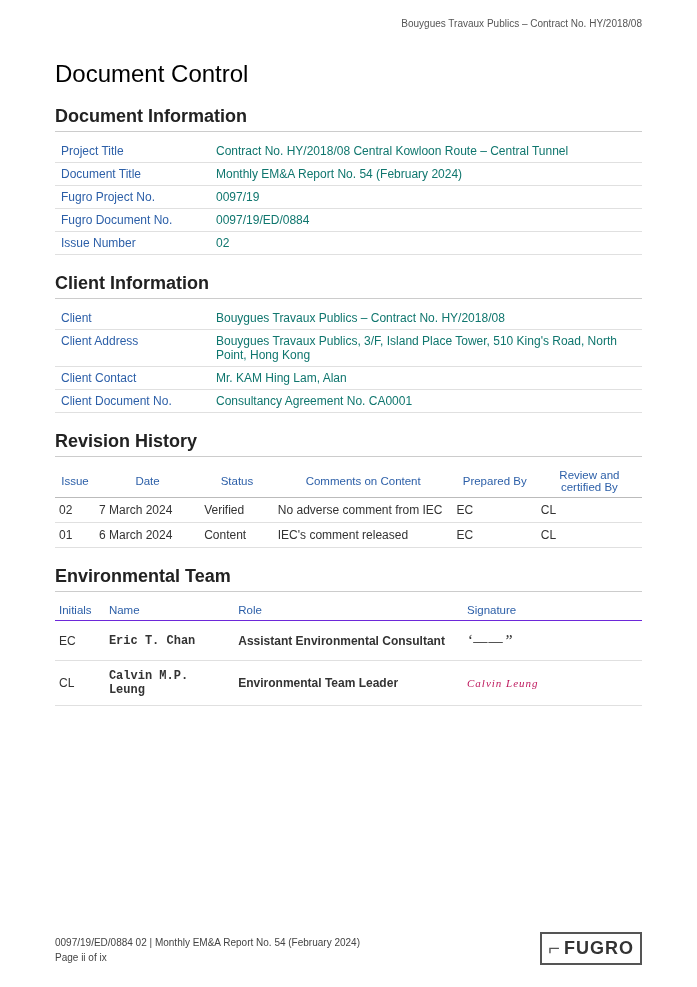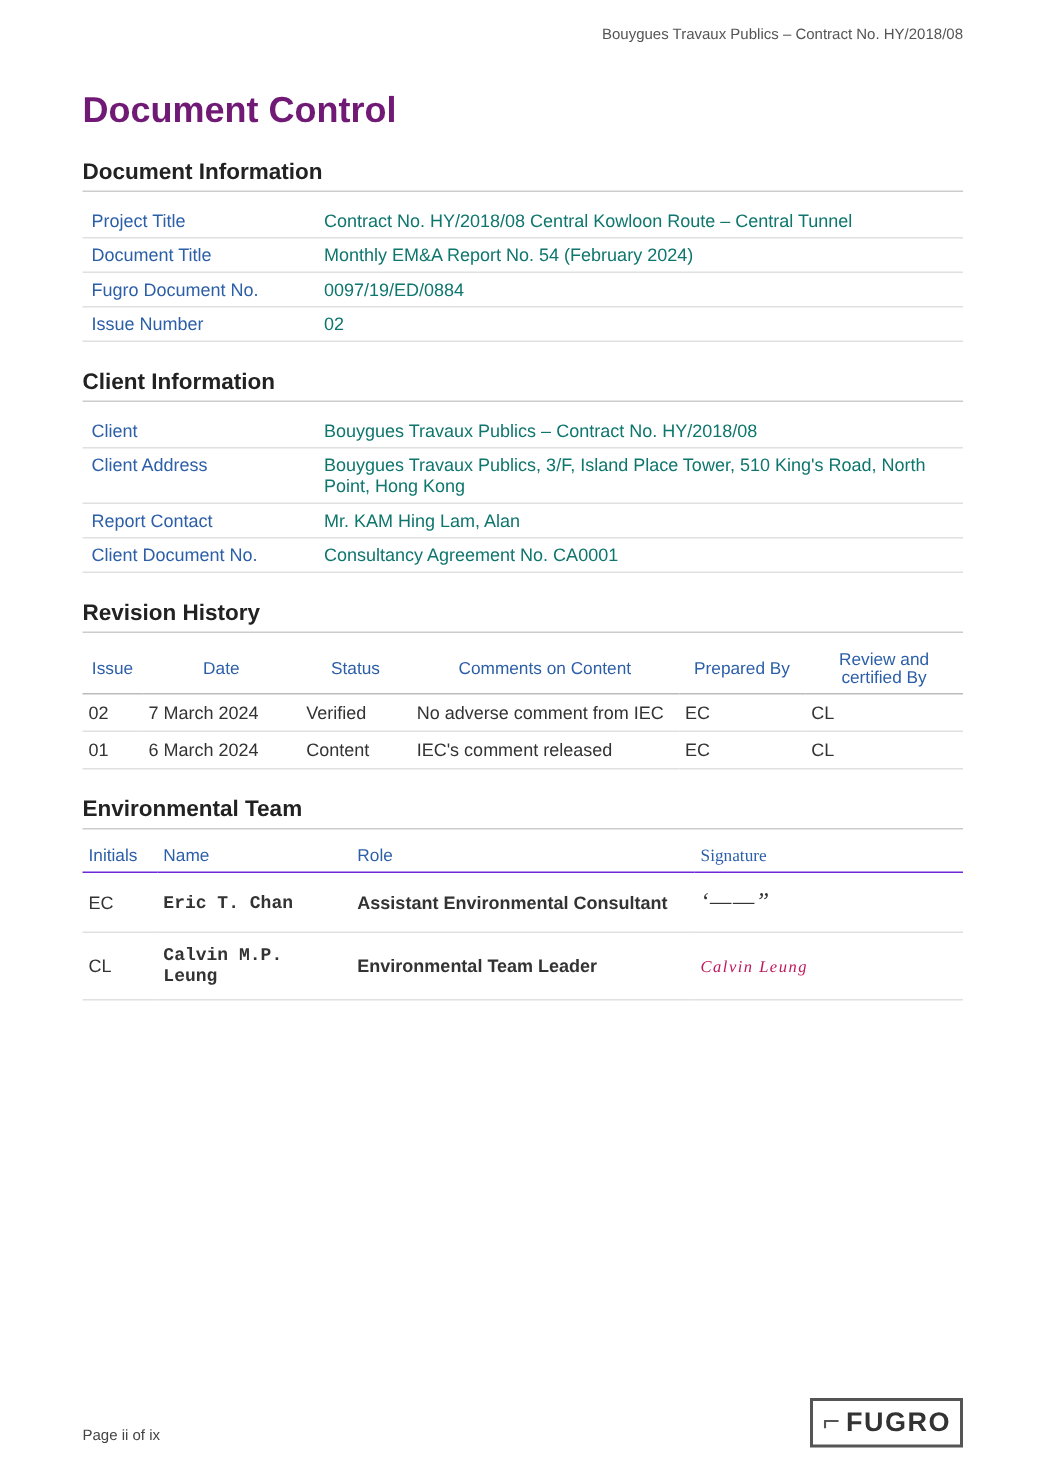"Document Control" h1.page-title { color: #701a75 -> #000000; font-weight: bold -> normal }
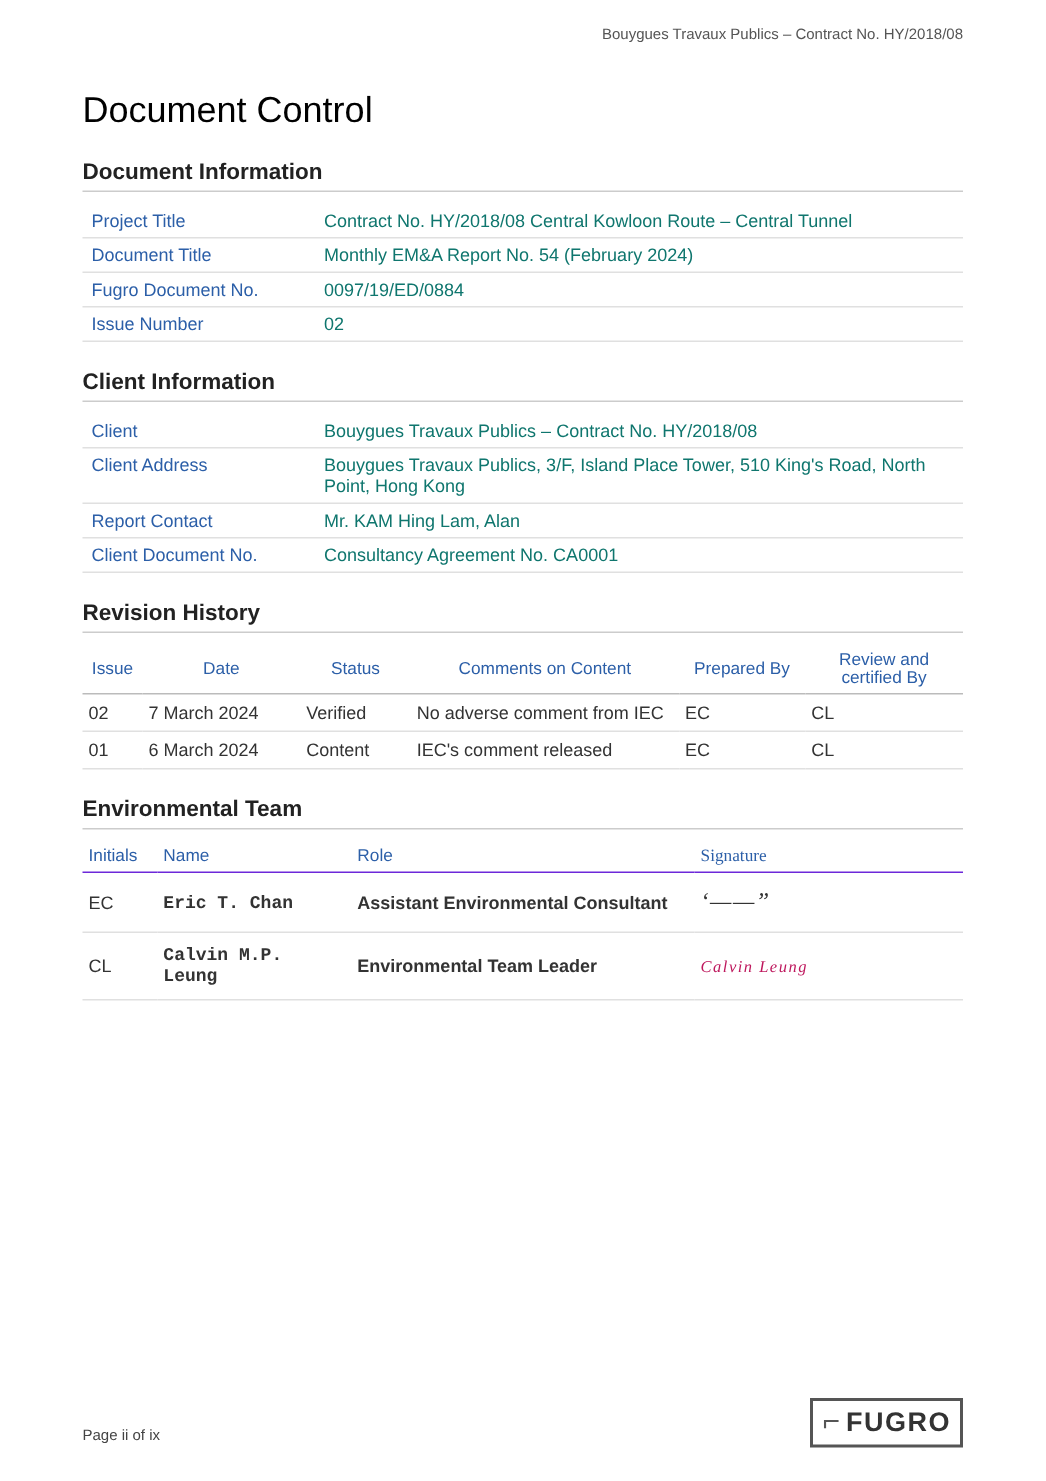"Document Information" h2.section-title { font-size: 15px -> 18px }
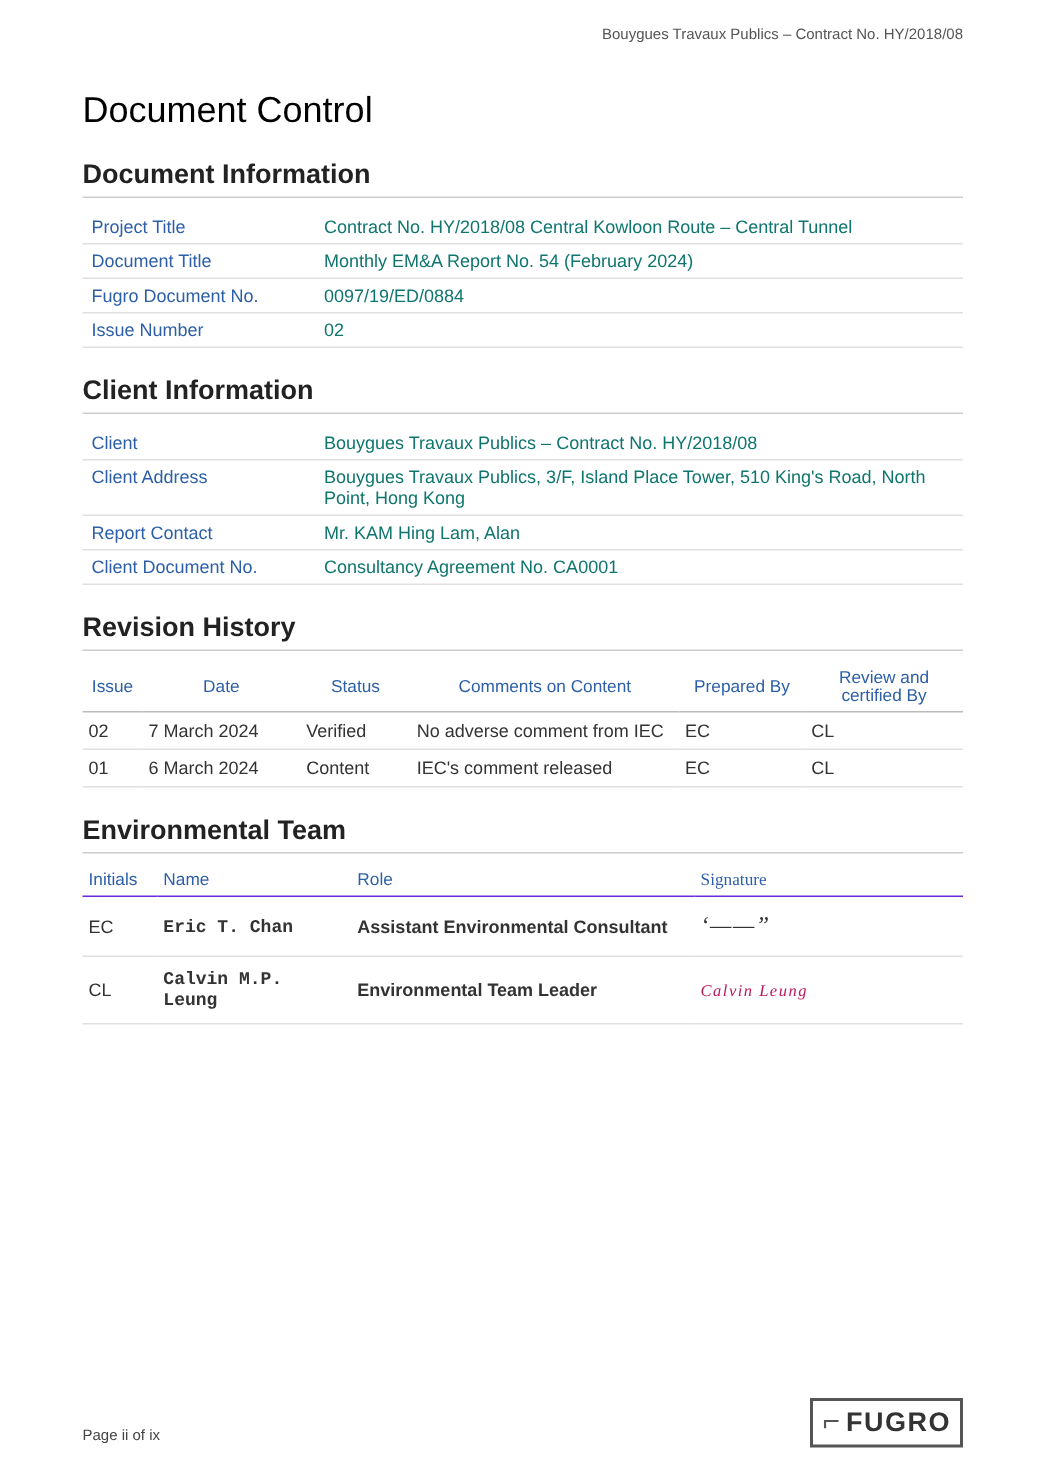"Fugro Project No." tr { html: none -> <tr> <td>Fugro Project No.</td> <td>0097/19</td> </tr> }
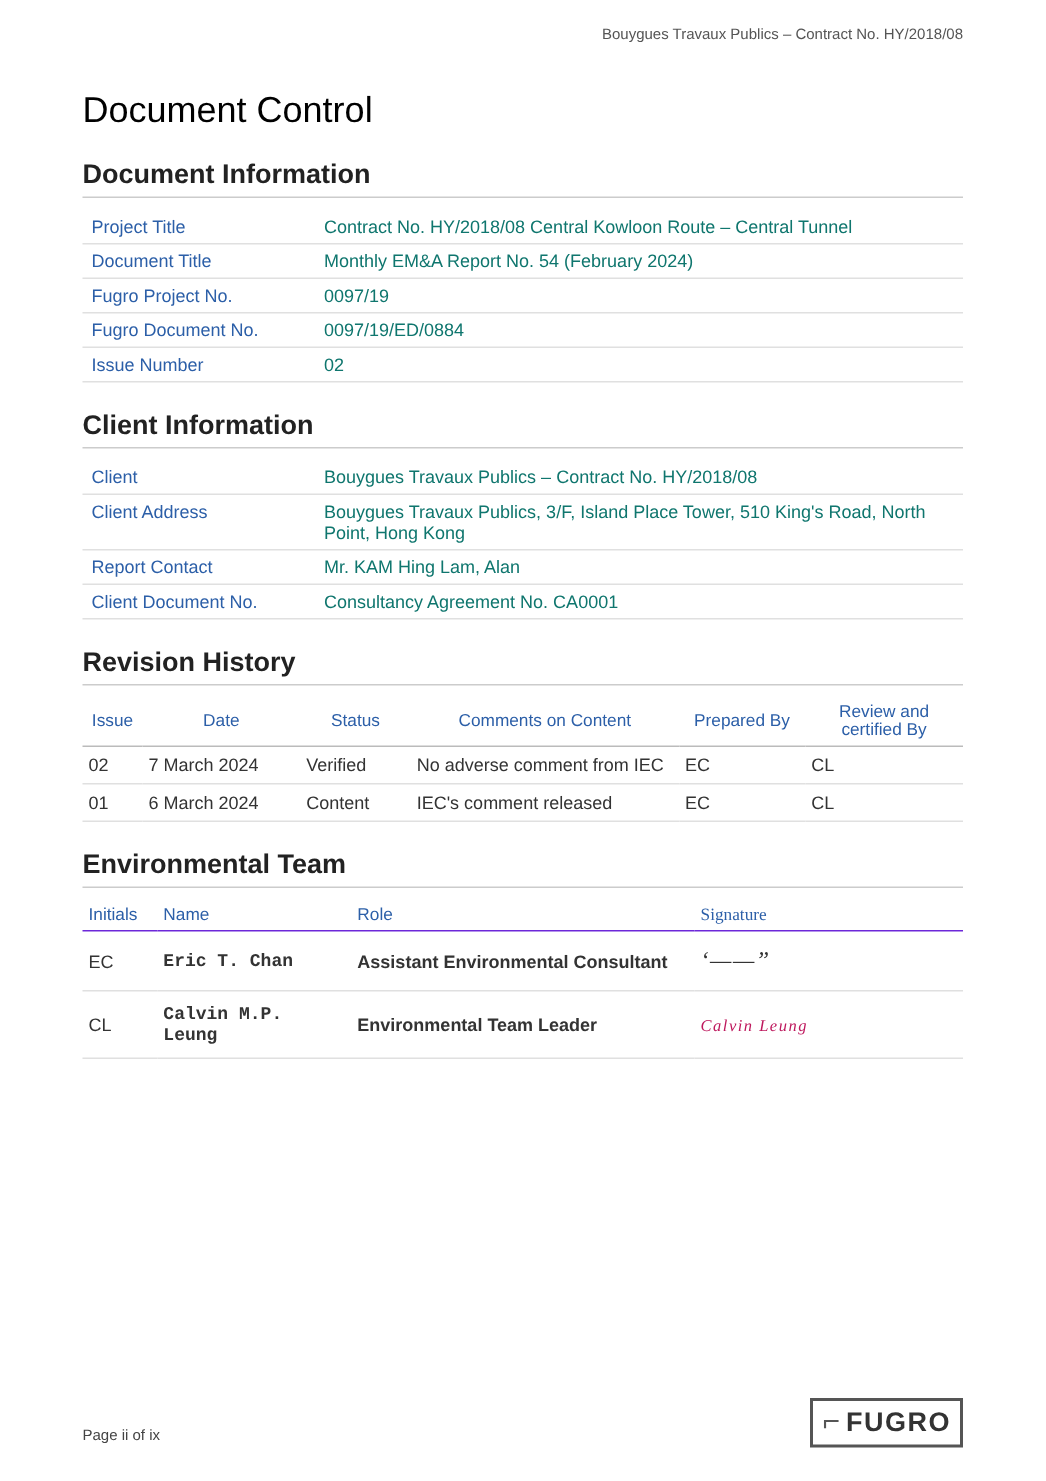"Report Contact" td { text: Report -> Client }
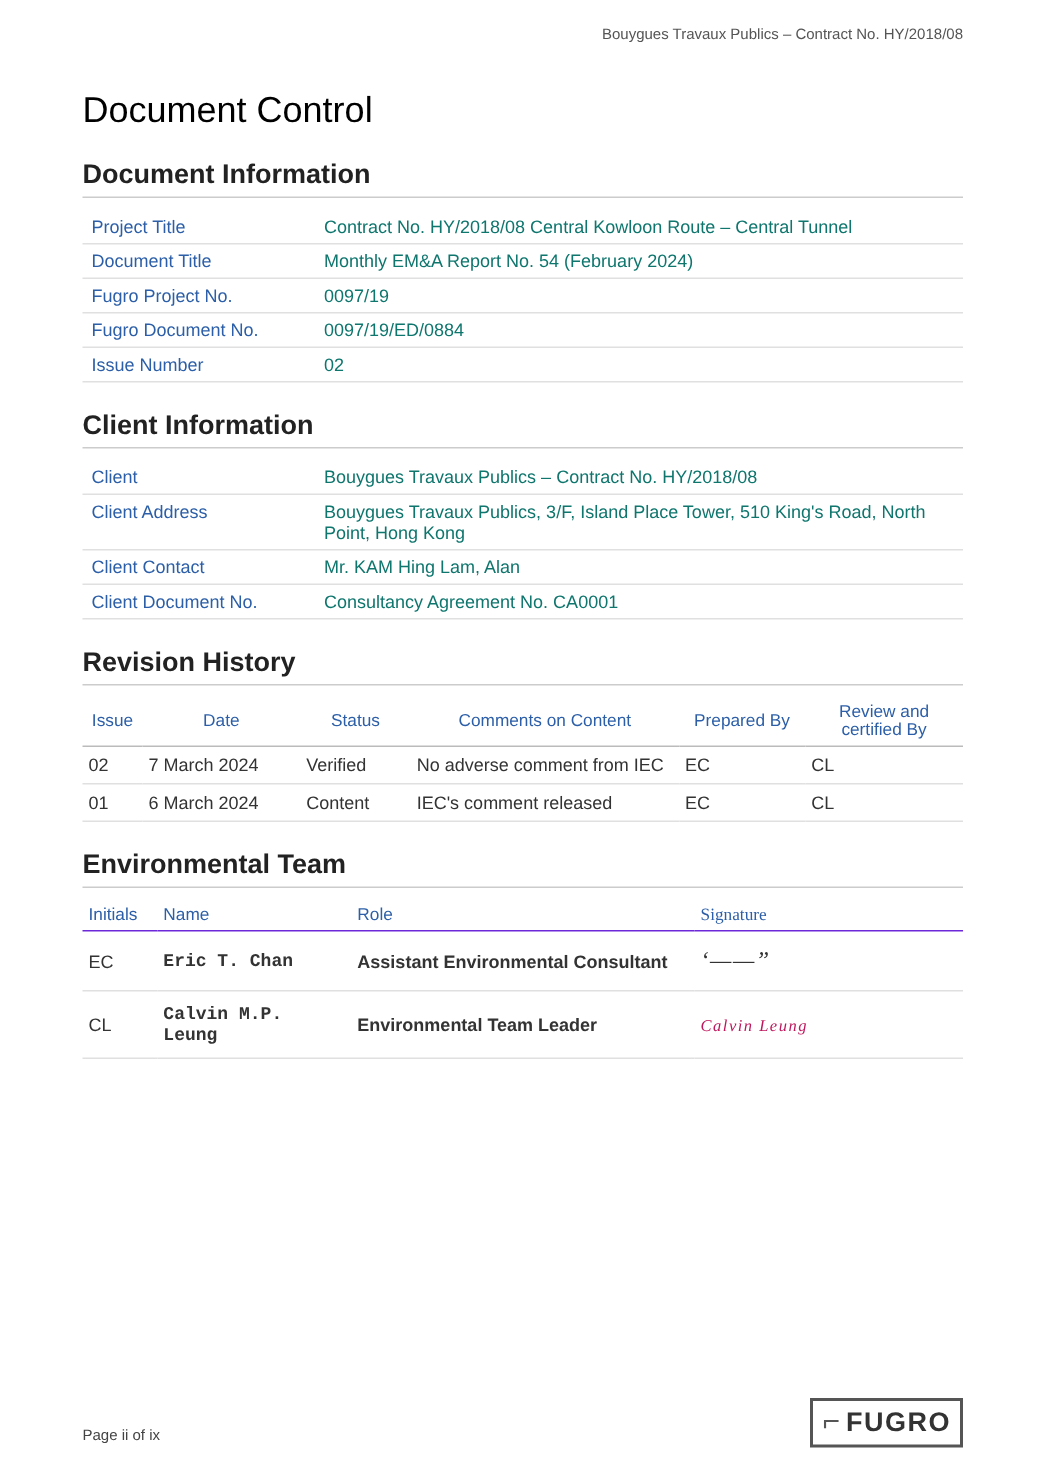"Signature" .env-col-sig { font-family: Liberation Serif, serif -> none }
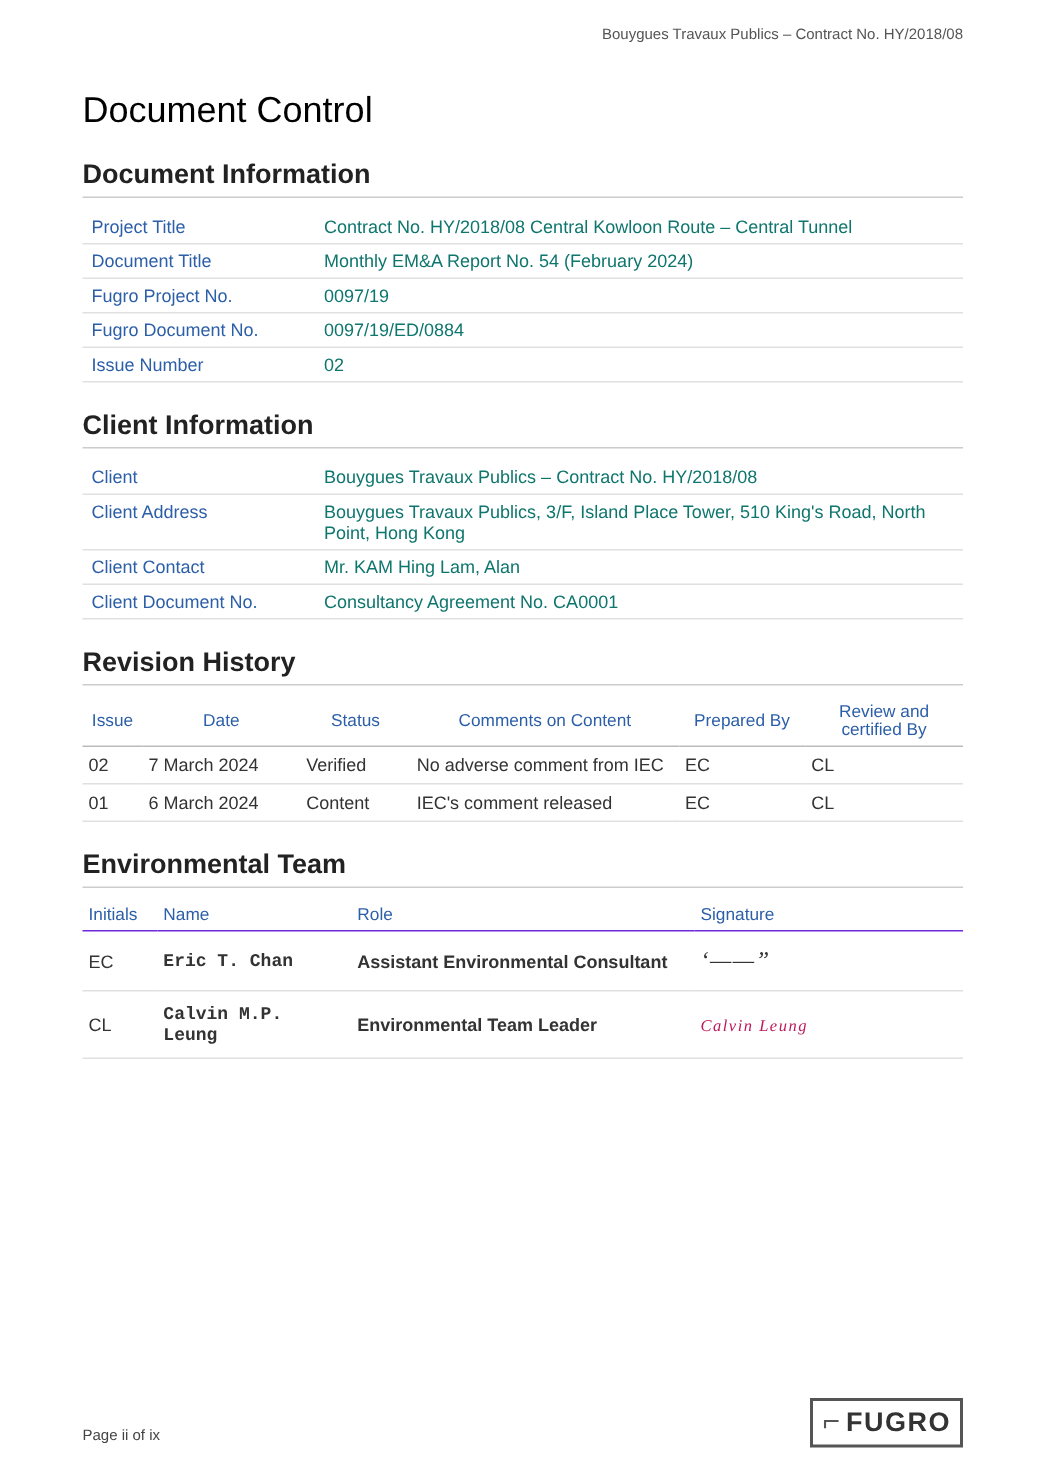"0097/19/ED/0884 02 | Monthly EM&A" div { html: none -> <div>0097/19/ED/0884 02 | Monthly EM&amp;A Report No. 54 (February 2024)</div> }
